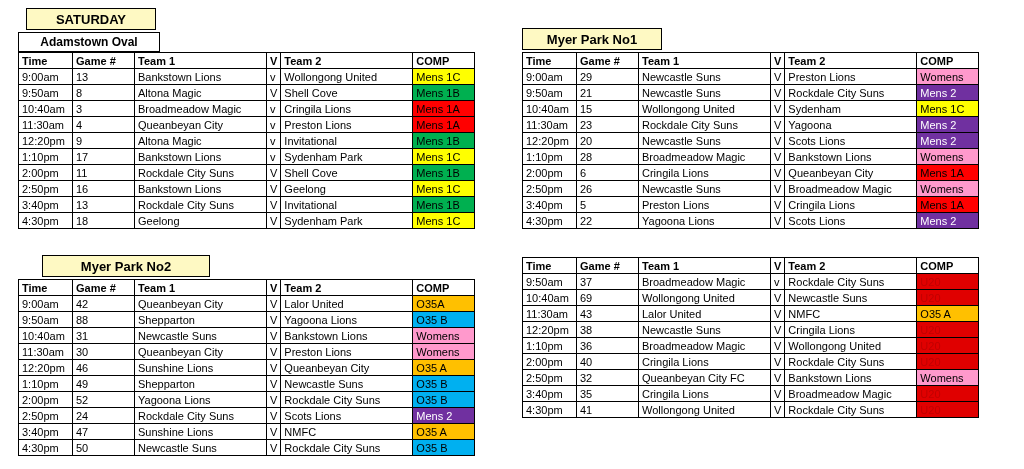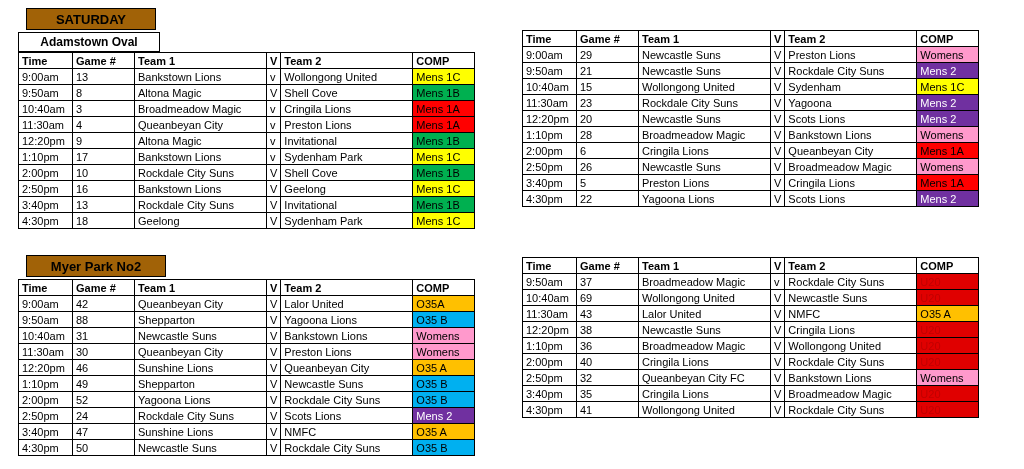"SATURDAY" .title-box { background: #a16207 -> #fef9c3 }
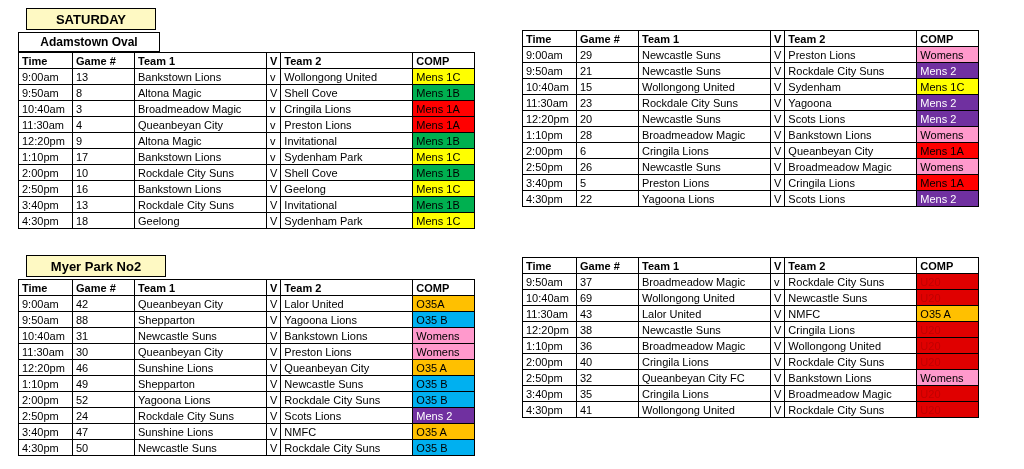"Myer Park No1" div.title-box { html: none -> <div>Myer Park No1</div> }
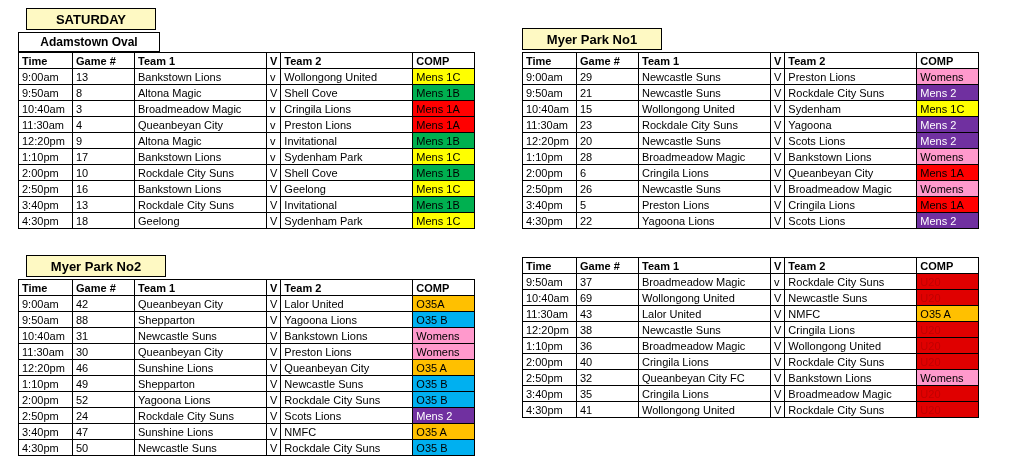"10" td.c-game { text: 10 -> 11 }
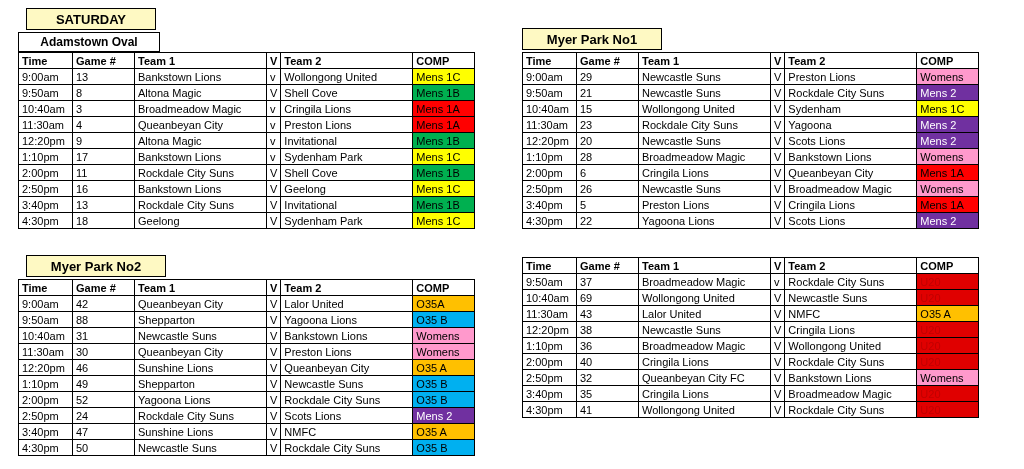"Myer Park No2" div.title-box { margin-left: 8px -> 24px; width: 140px -> 168px }
